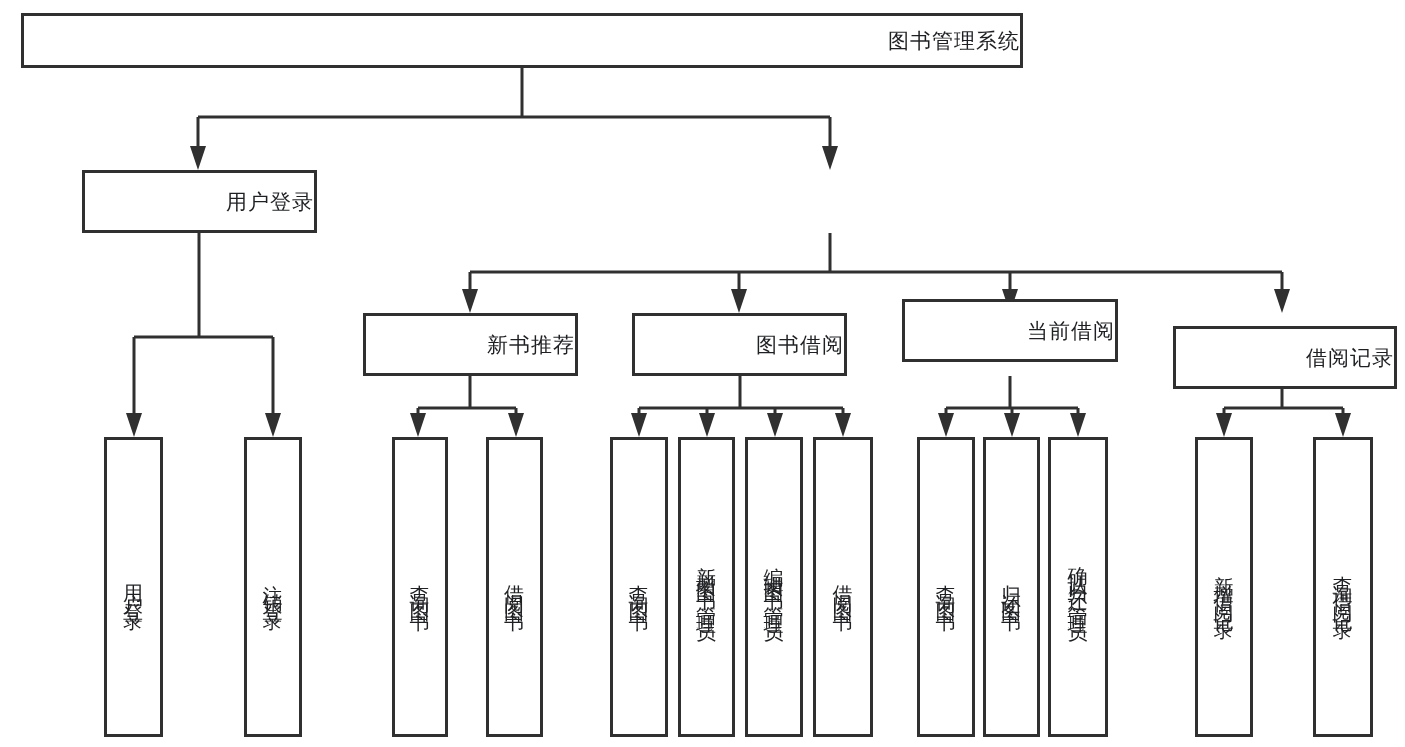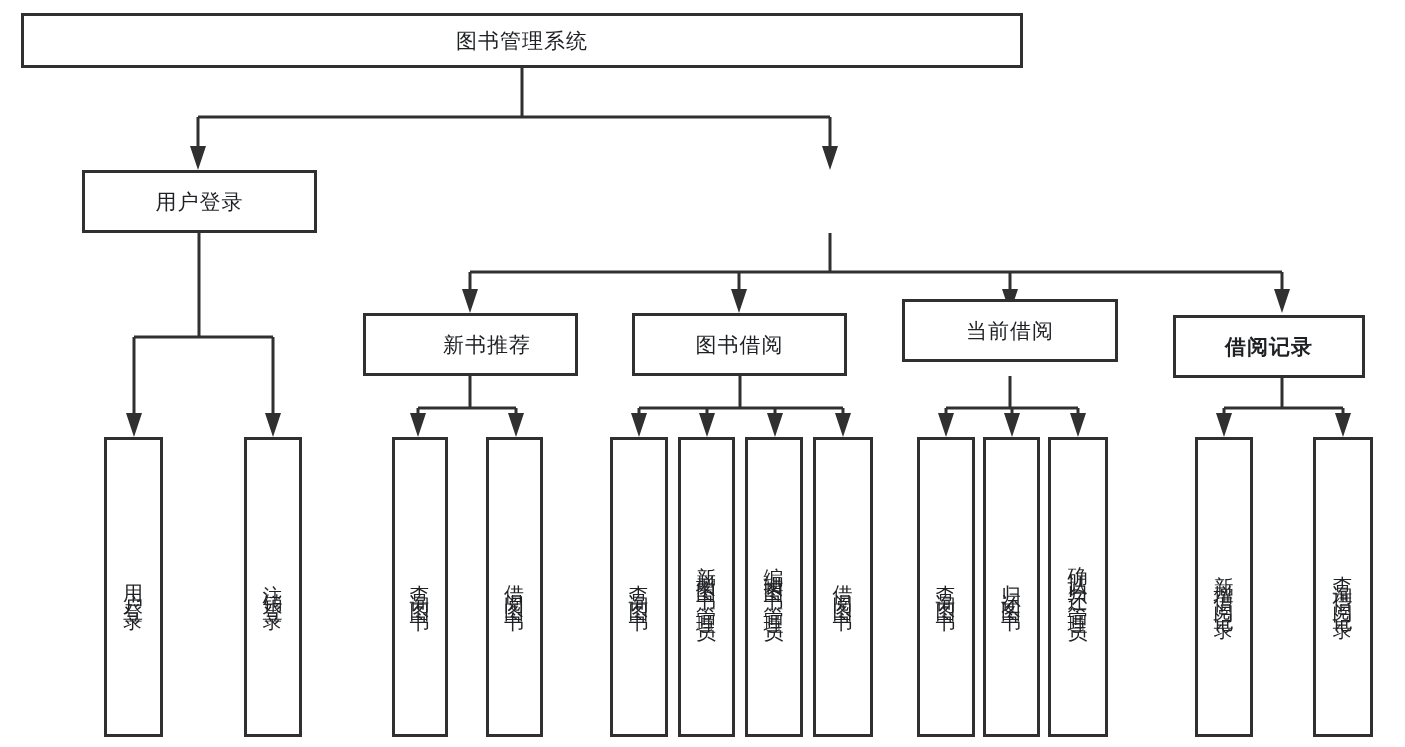"图书管理系统" .node { justify-content: center -> flex-end }
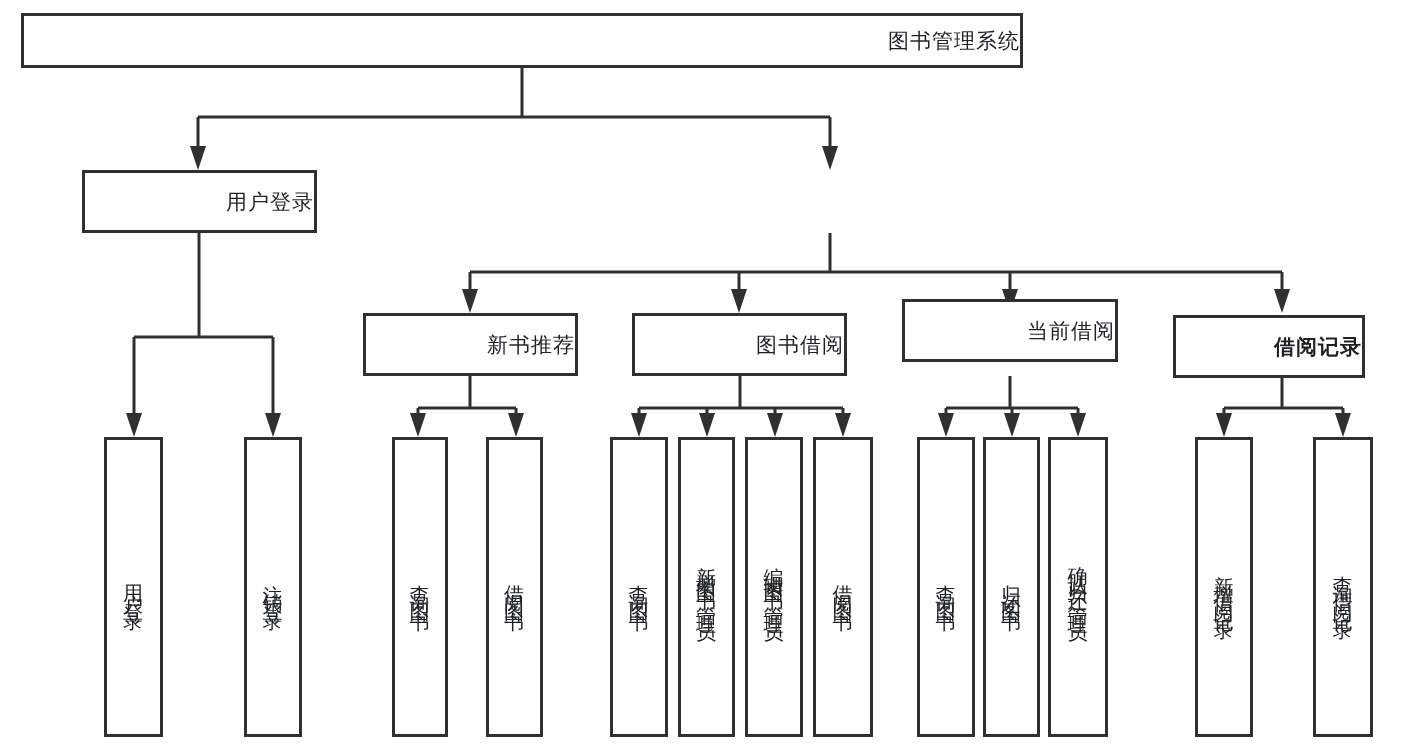"借阅记录" div.node { font-weight: bold -> none; top: 315px -> 326px; width: 192px -> 224px }
